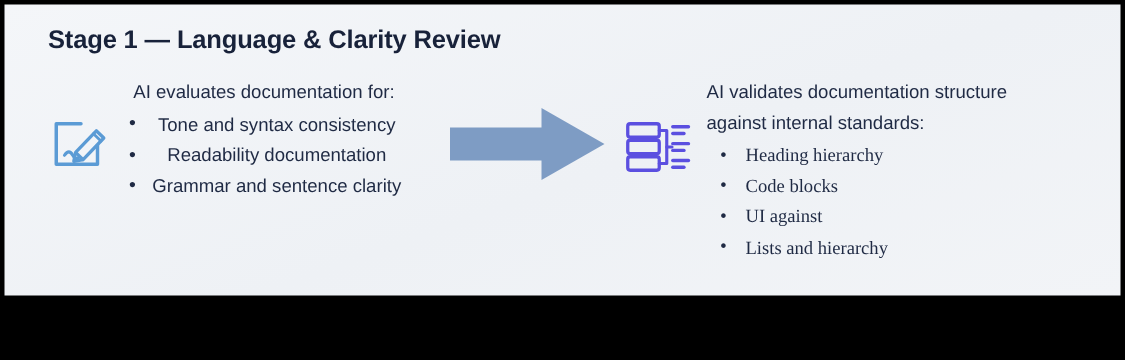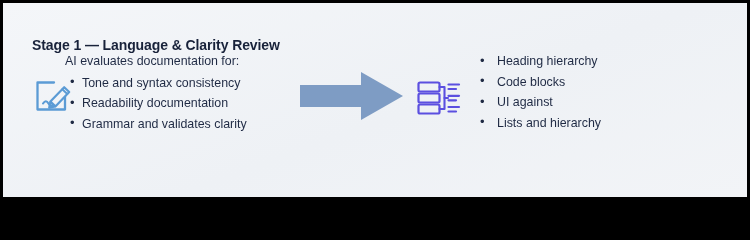"Stage 1 — Language &" .stage-title { font-size: 14px -> 17px; margin-top: 20px -> none }
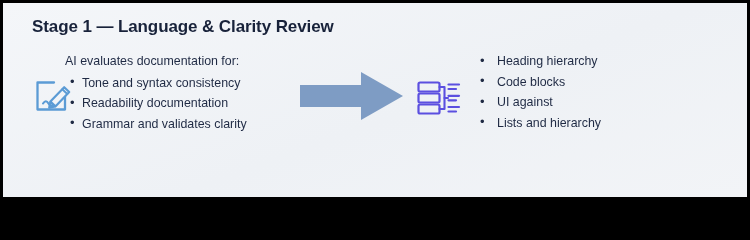"AI evaluates documentation for:" #stage-1-body { left: 62px -> 78px; text-align: none -> center }
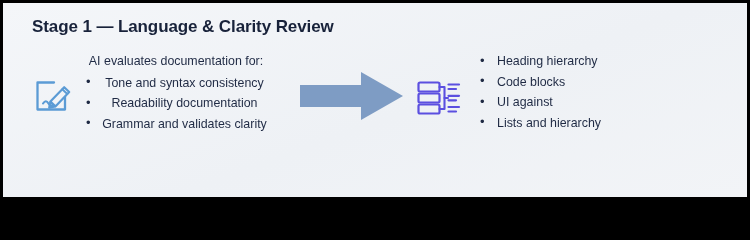"AI validates documentation structure" p.body-intro { html: none -> <p>AI validates documentation structure against internal standards:</p> }
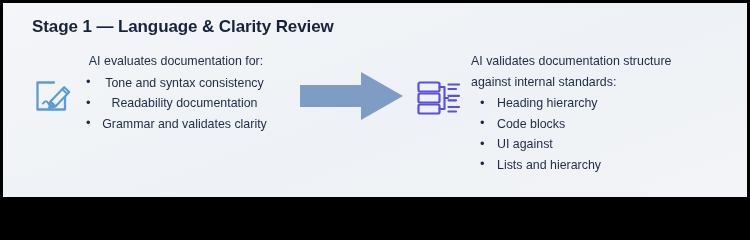"Heading hierarchy" #stage-2-body .bullet-list li { font-family: none -> Liberation Serif, serif }
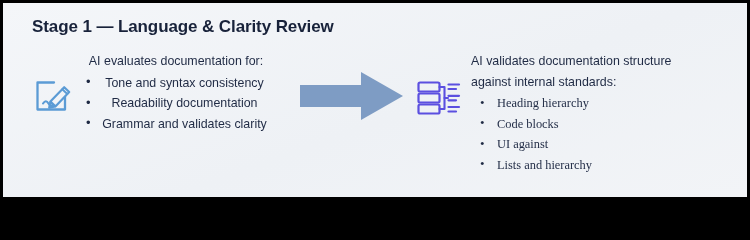"Grammar and validates clarity" li { text: validates -> sentence }
